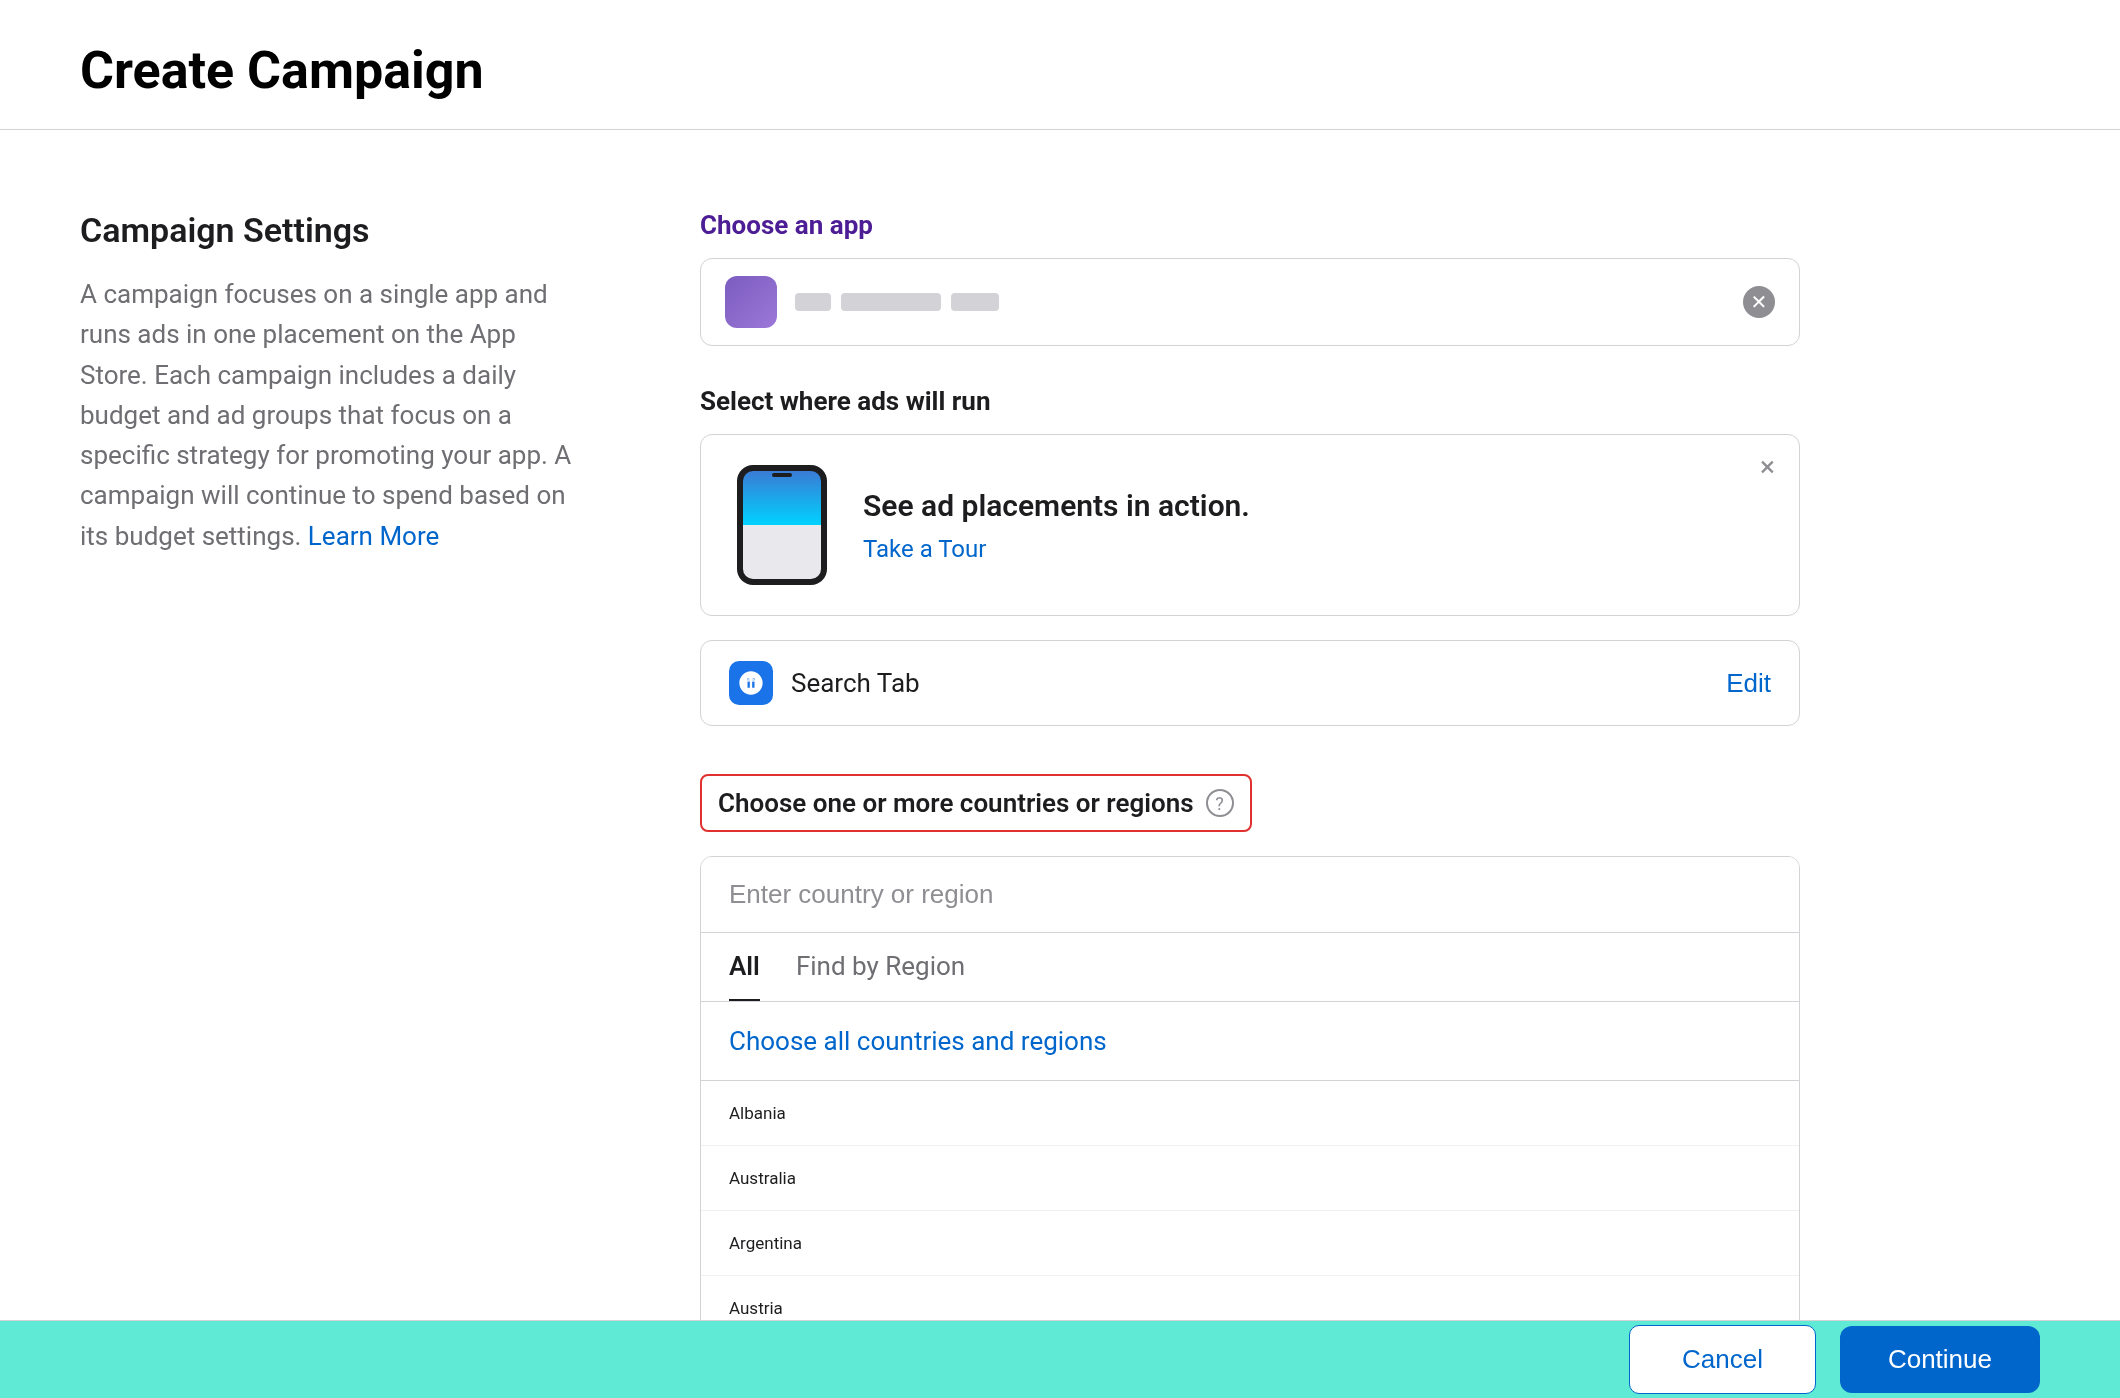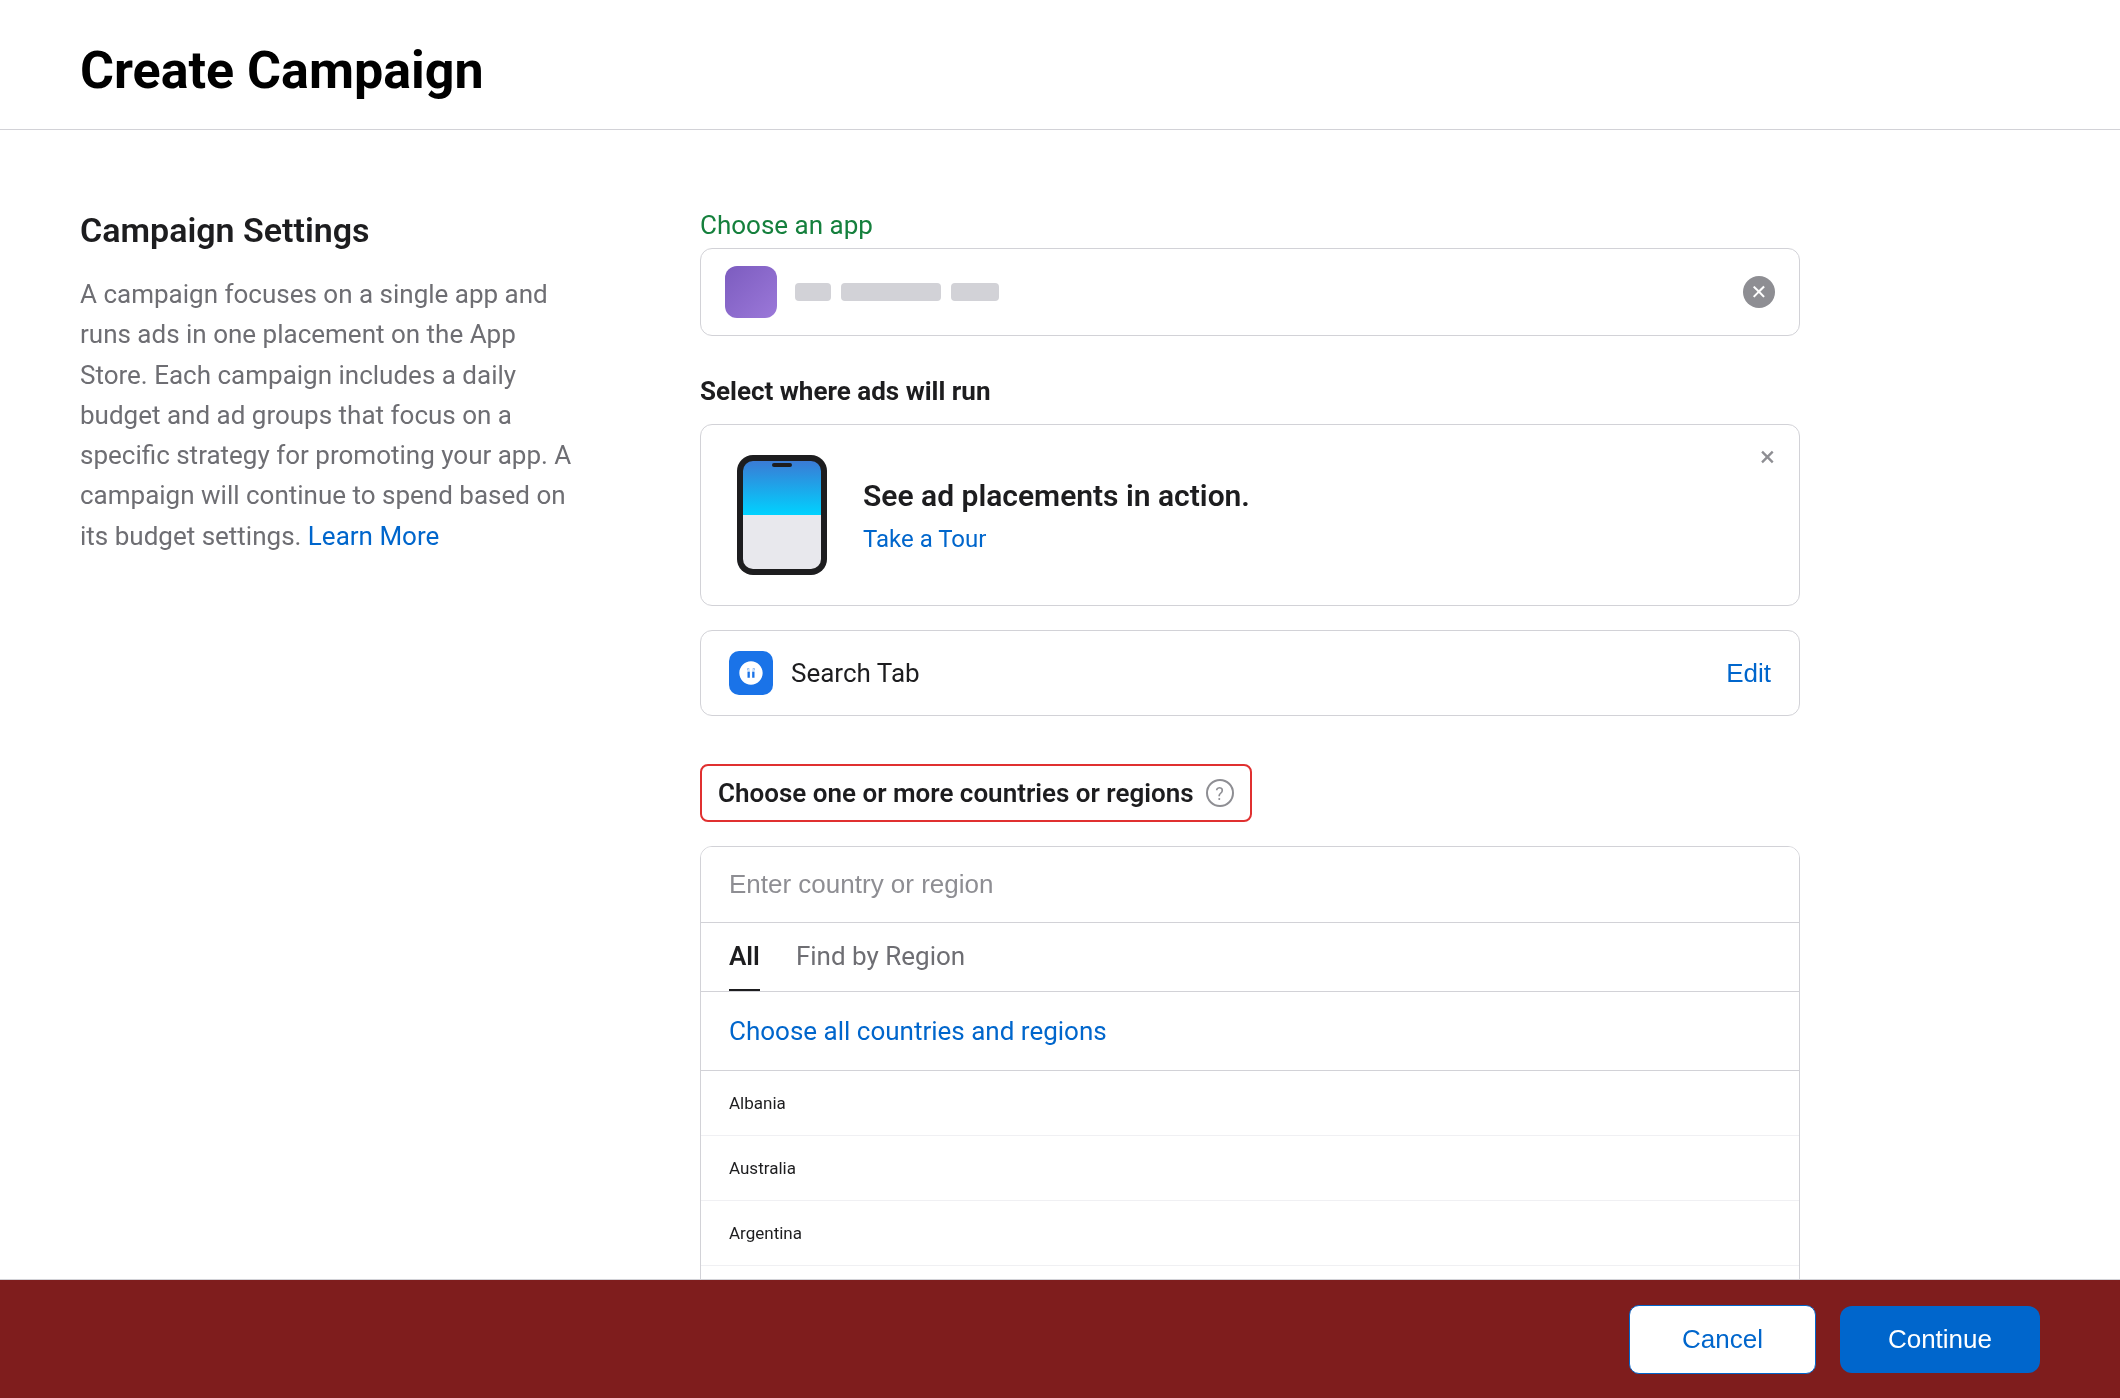"Choose an app" .section-label { color: #15803d -> #4c1d95; font-weight: 400 -> 700; margin-bottom: 8px -> 18px }
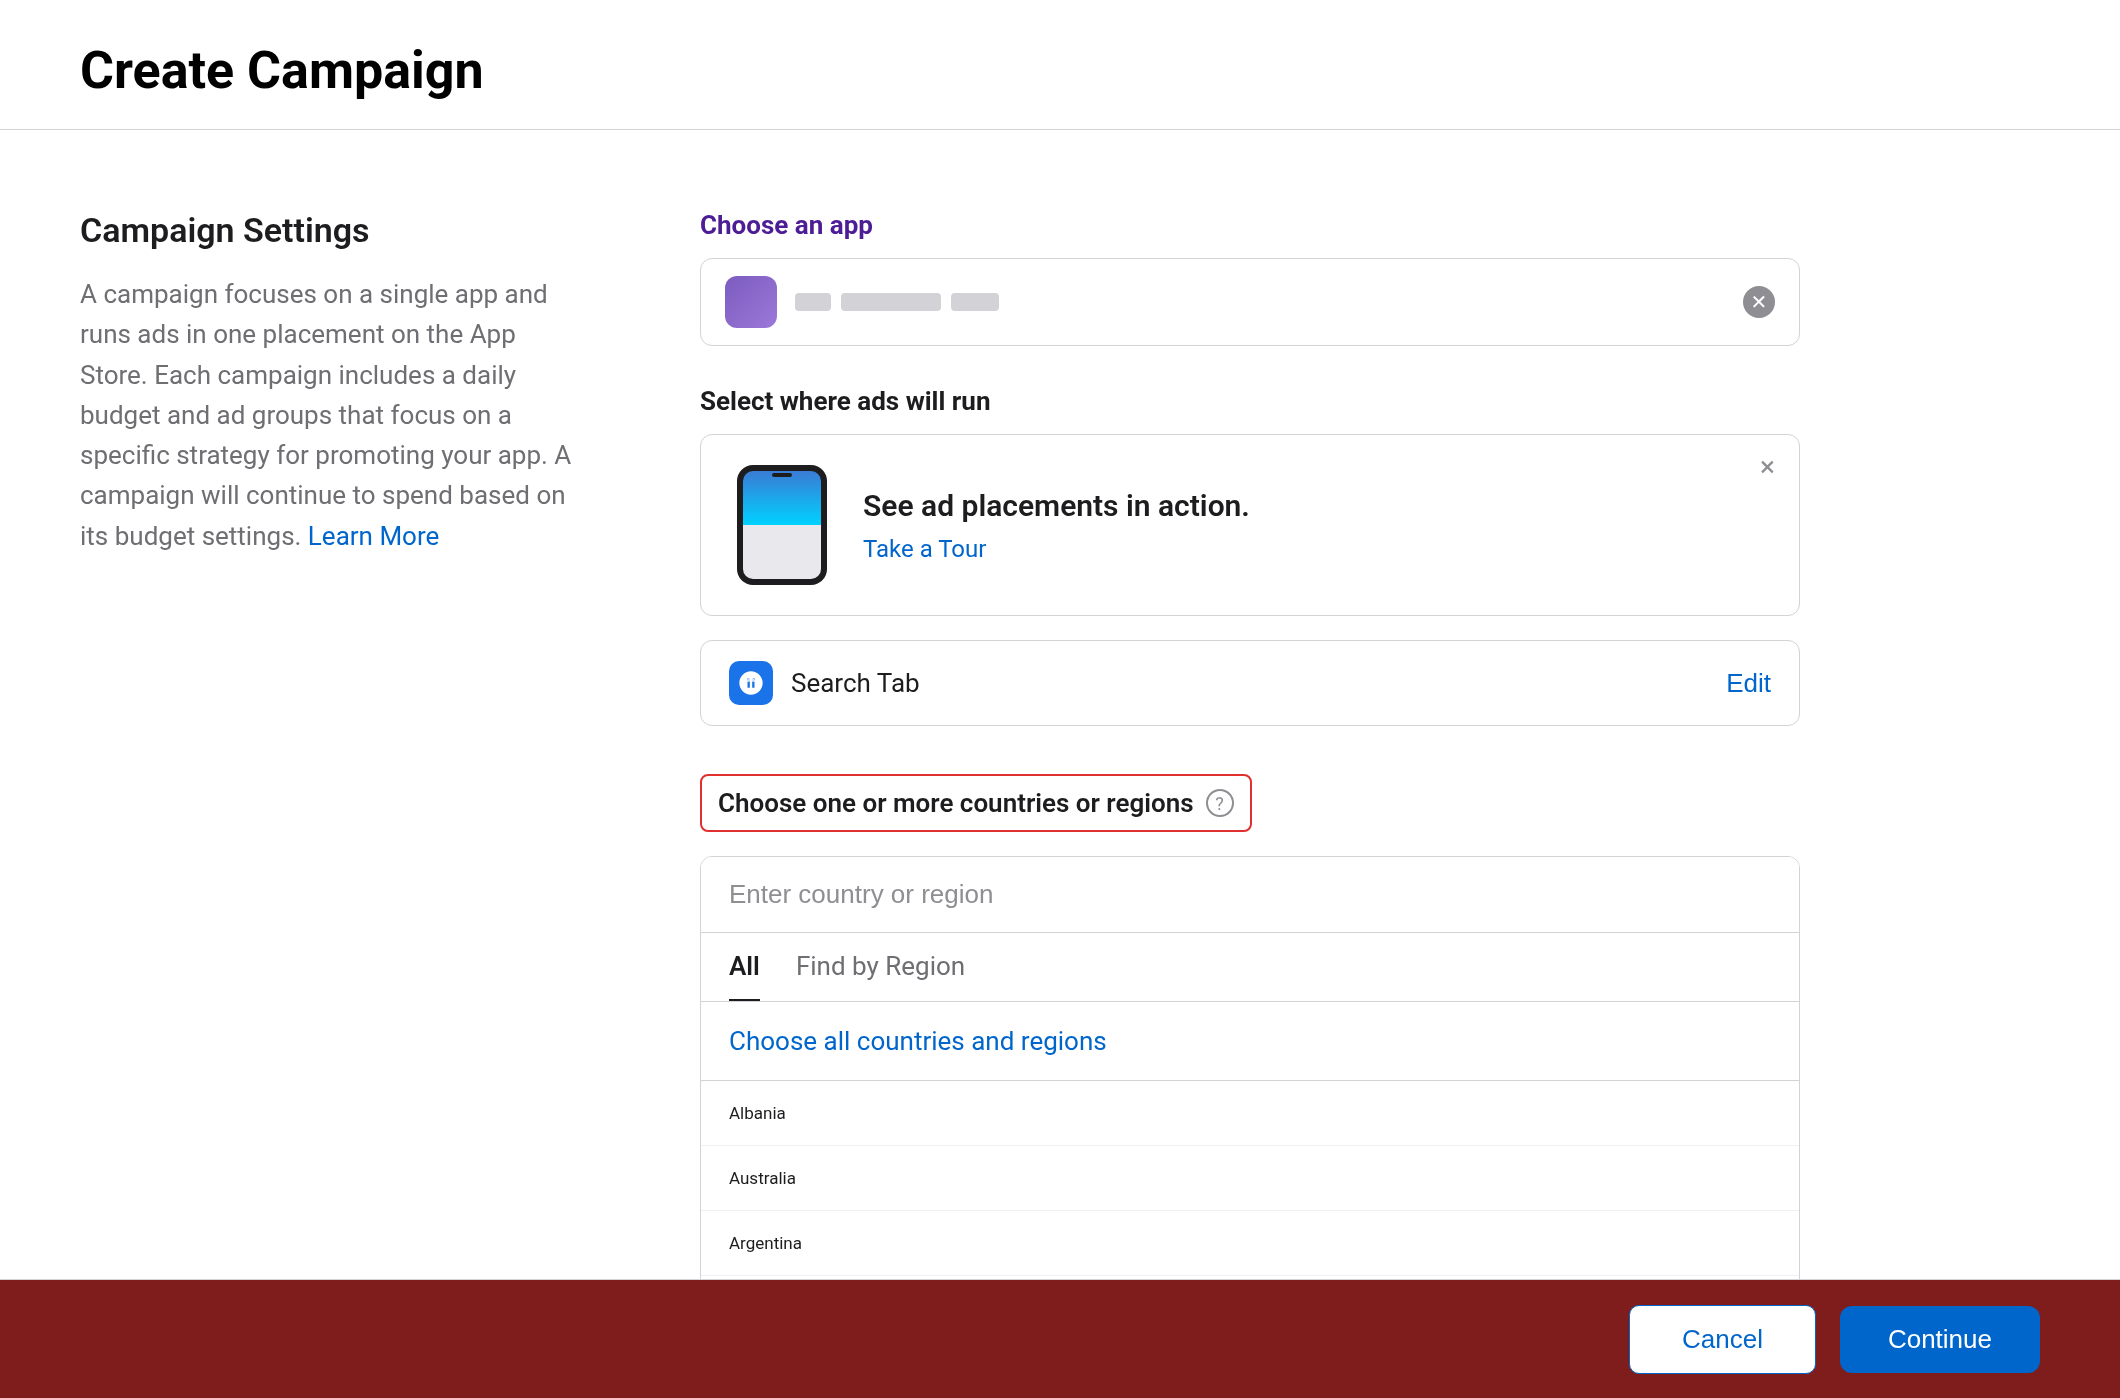"Cancel" .footer-bar { background: #7f1d1d -> #5eead4; height: 119px -> 78px }
